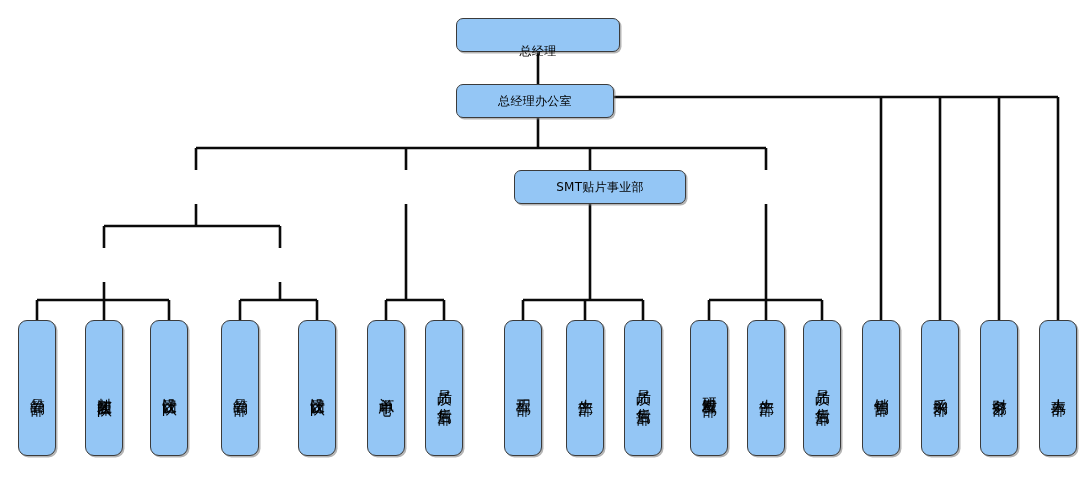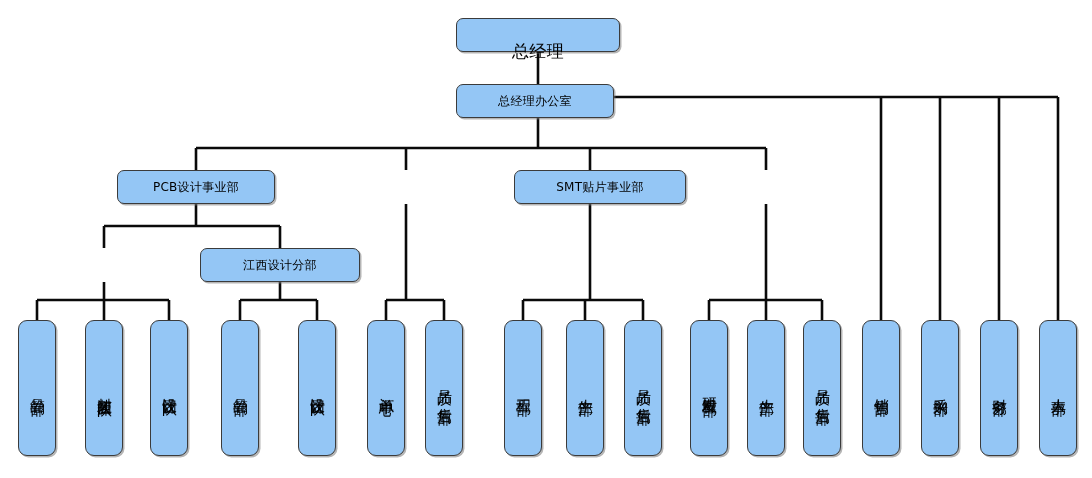"总经理" .node.h.root .label { font-size: 17px -> 12px }
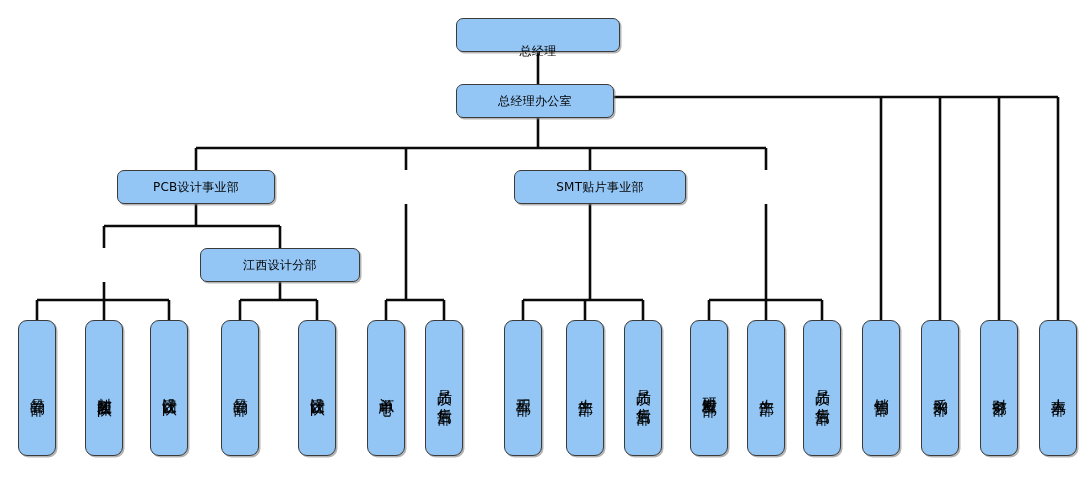"PCB设计事业部" div.node { html: <div> <span>PCB设计事业部</span> </div> -> none }
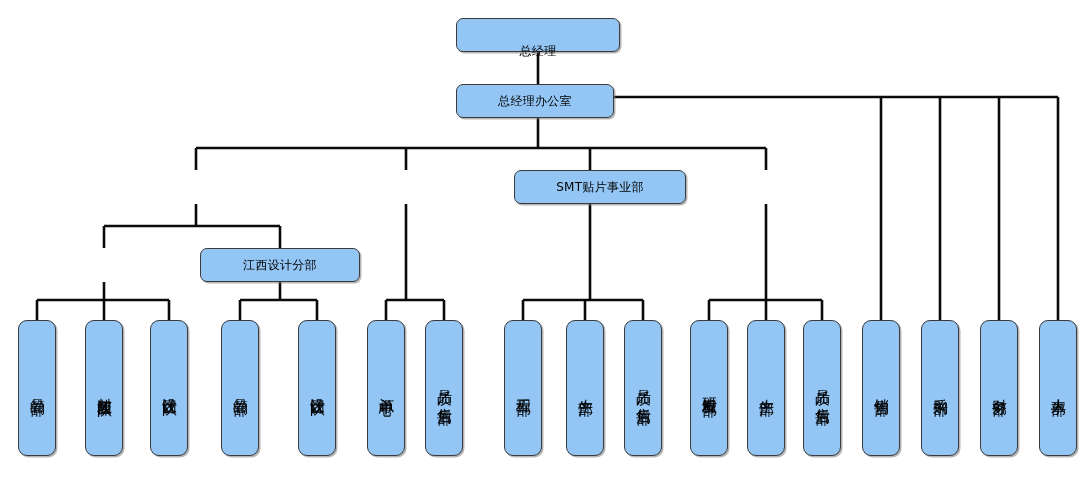"江西设计分部" div.node { html: <div> <span>江西设计分部</span> </div> -> none }
